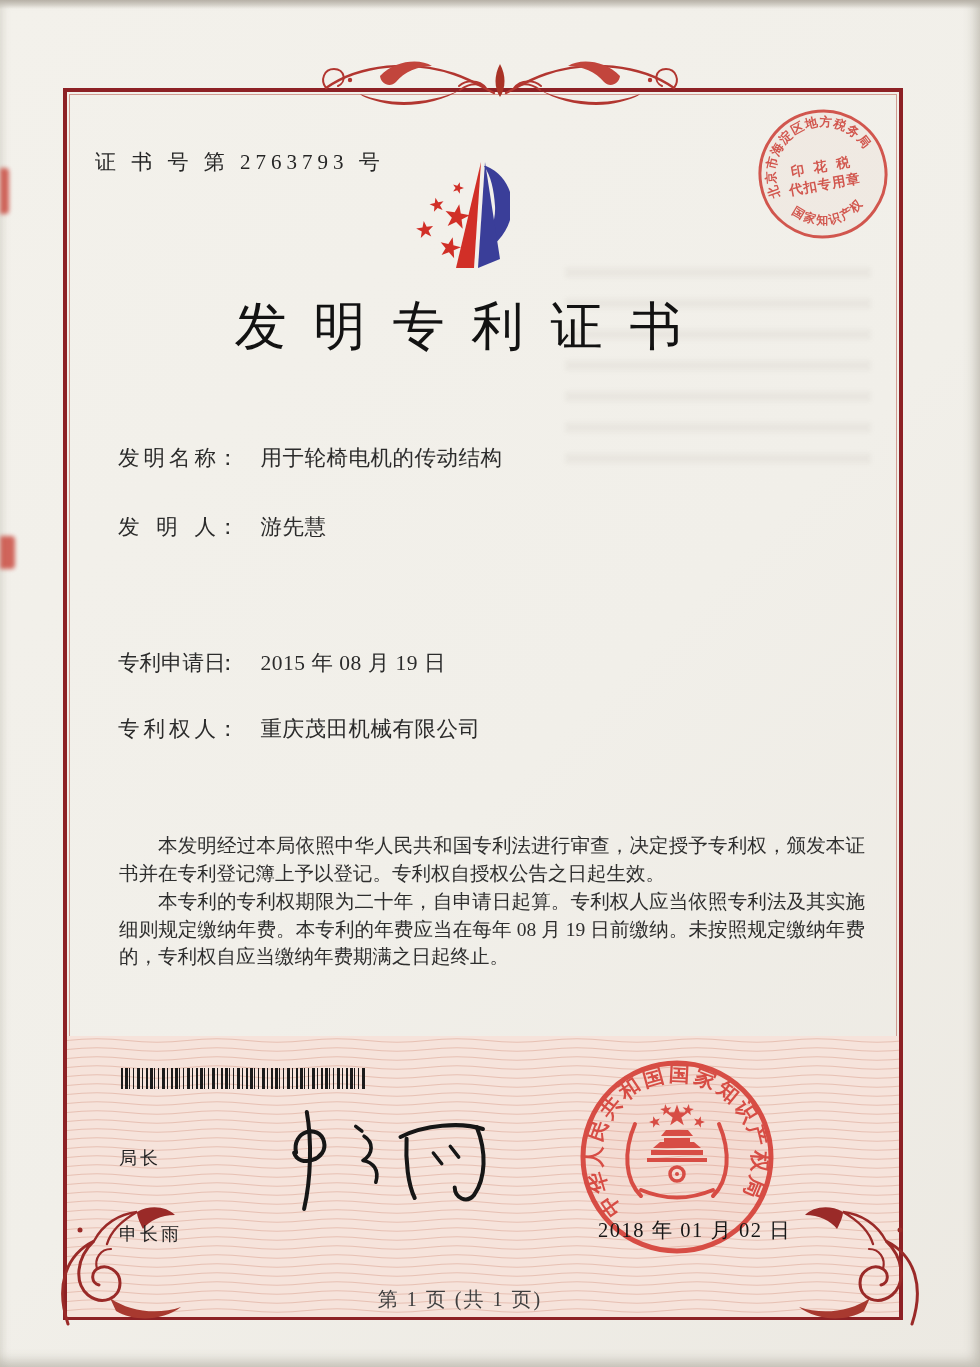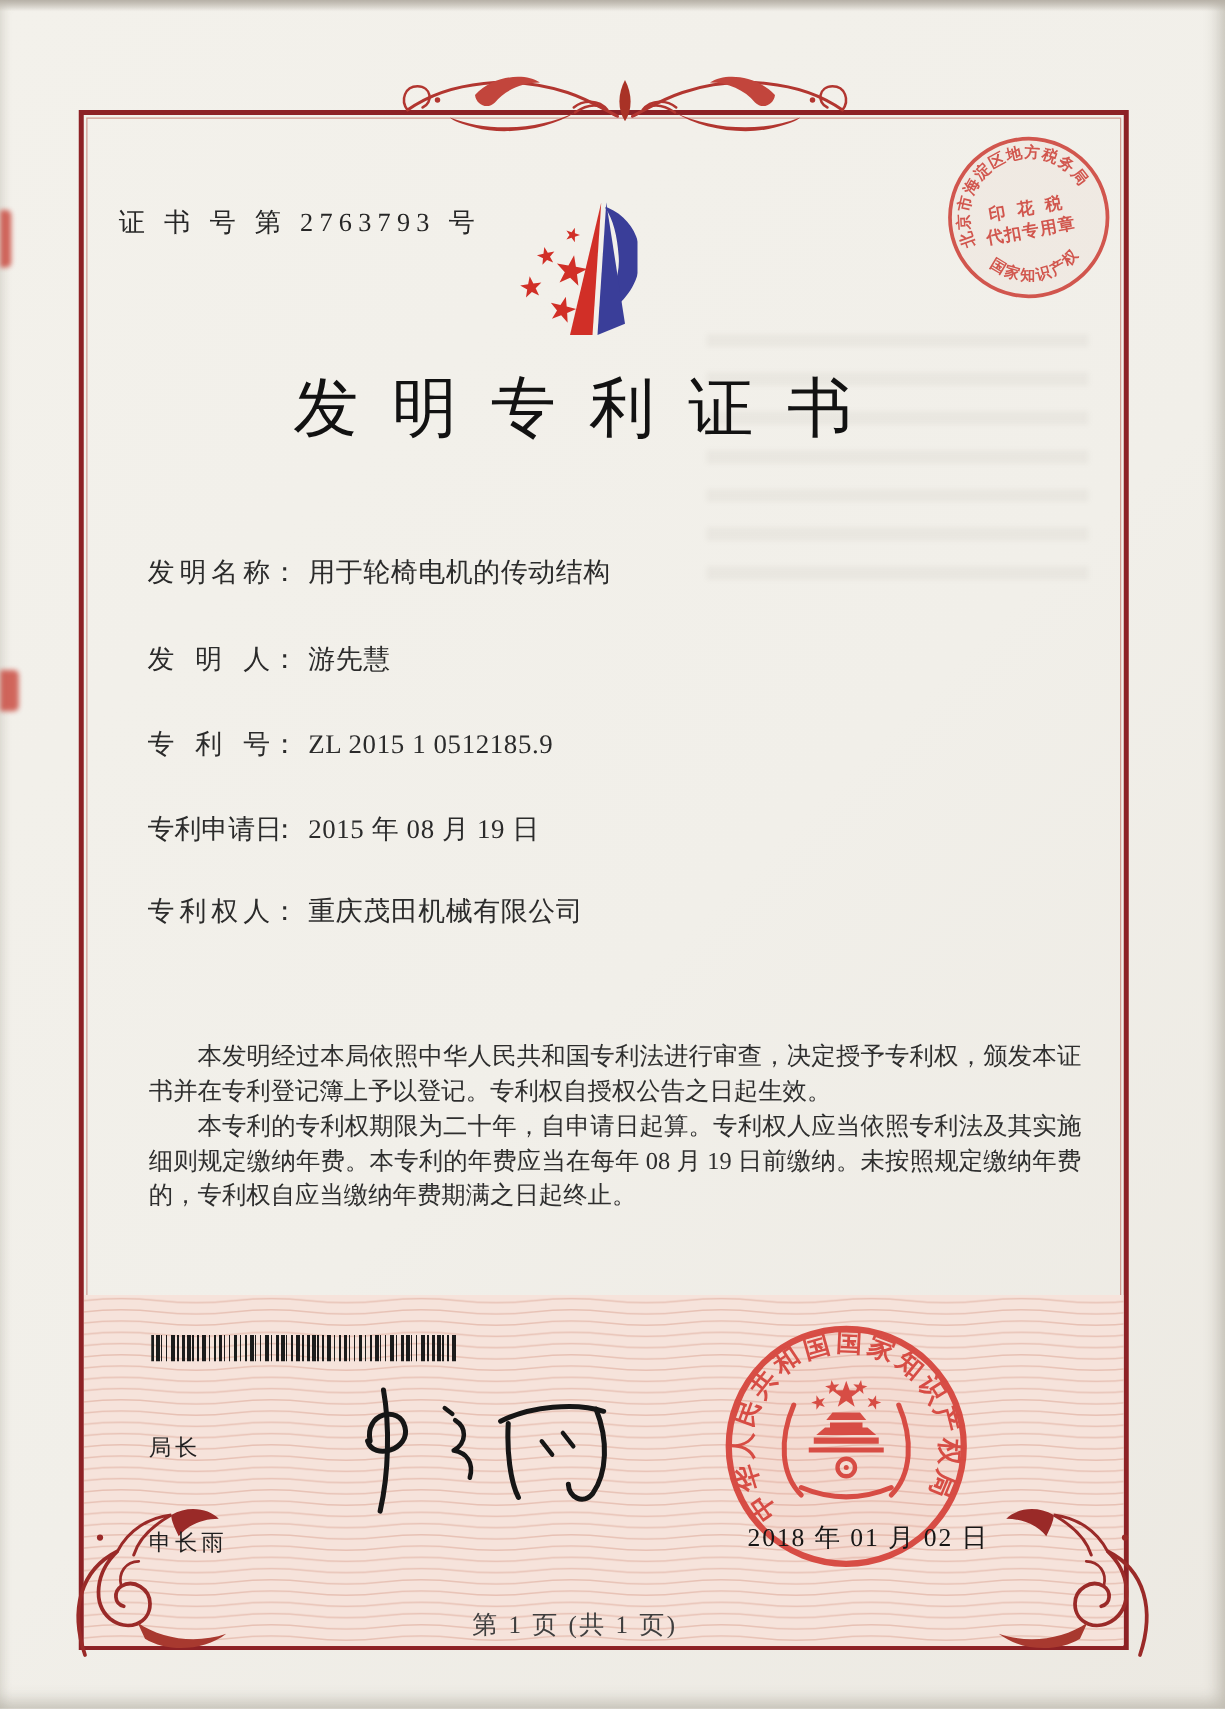"证 书 号 第 2763793" .certno { top: 164px -> 148px }
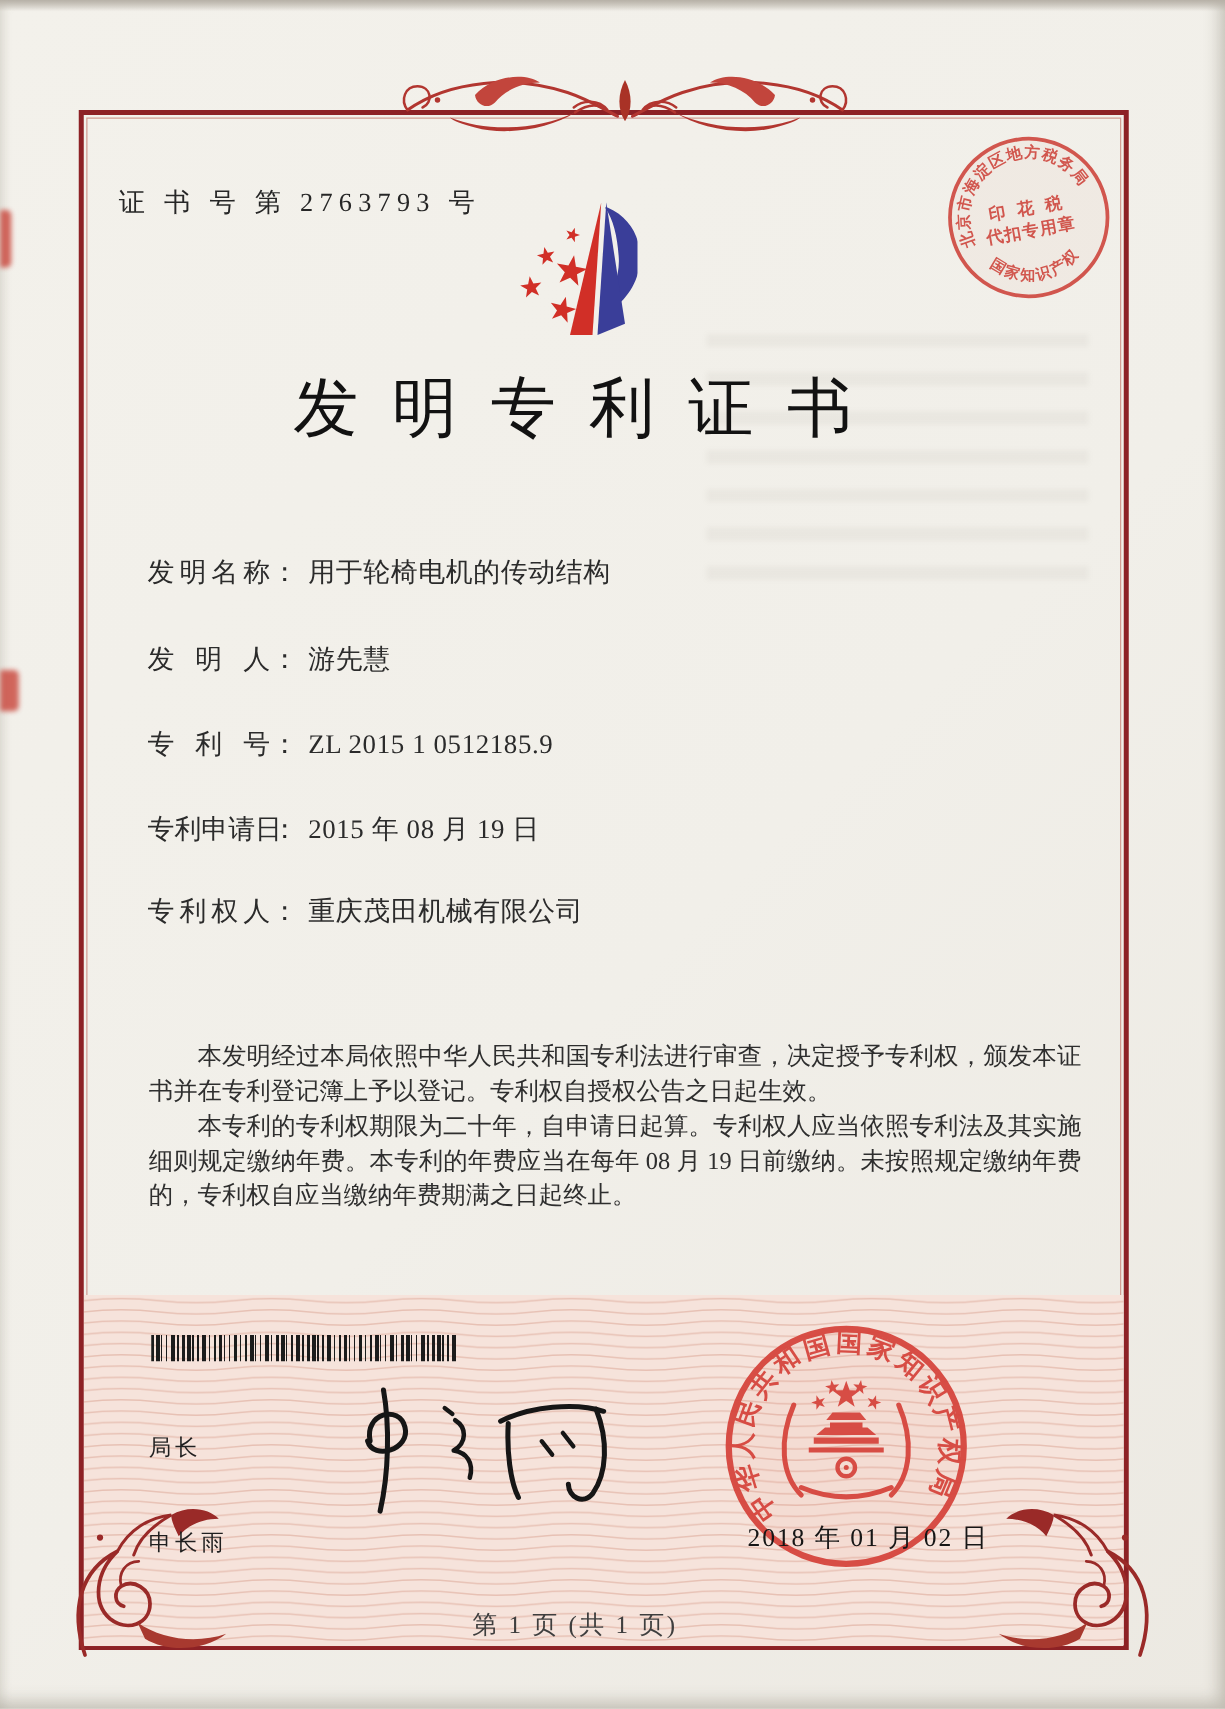"用于轮椅电机的传动结构" .field .val { margin-left: 6px -> 20px }
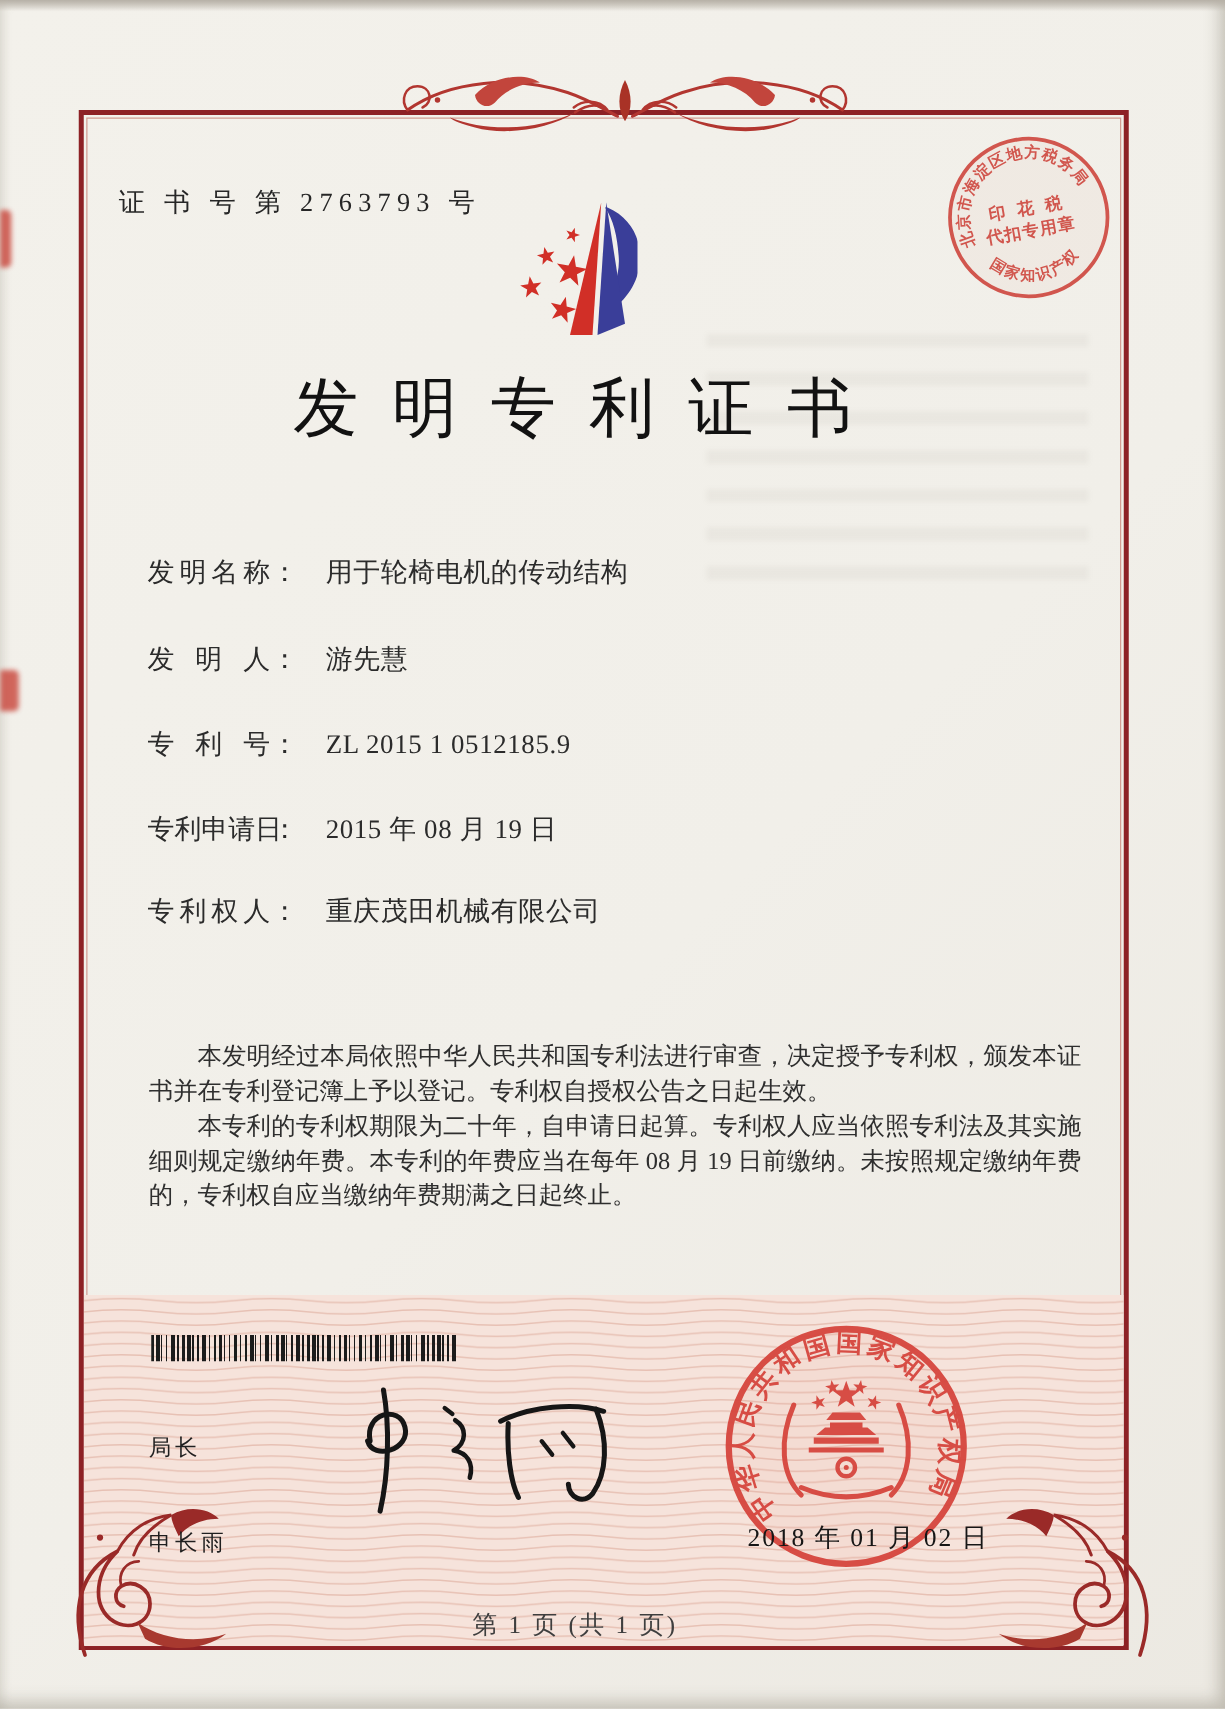"专利号： ZL 2015 1 0512185.9" div.field { html: <div> <span>专利号</span><span>：</span><span>ZL 2015 1 0512185.9</span> </div> -> none }
